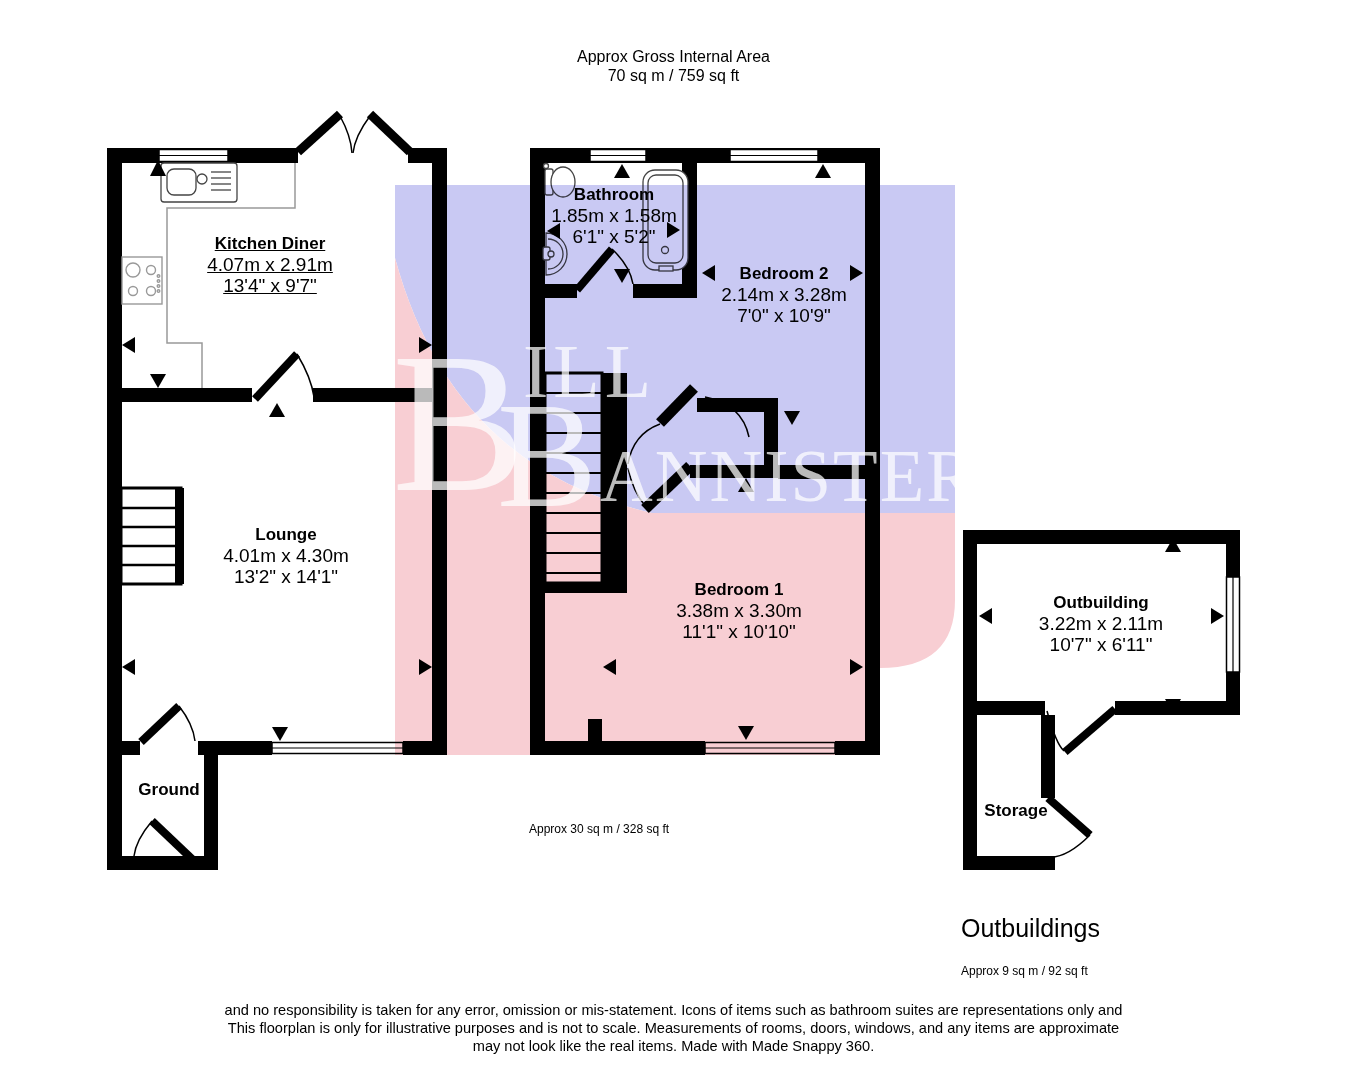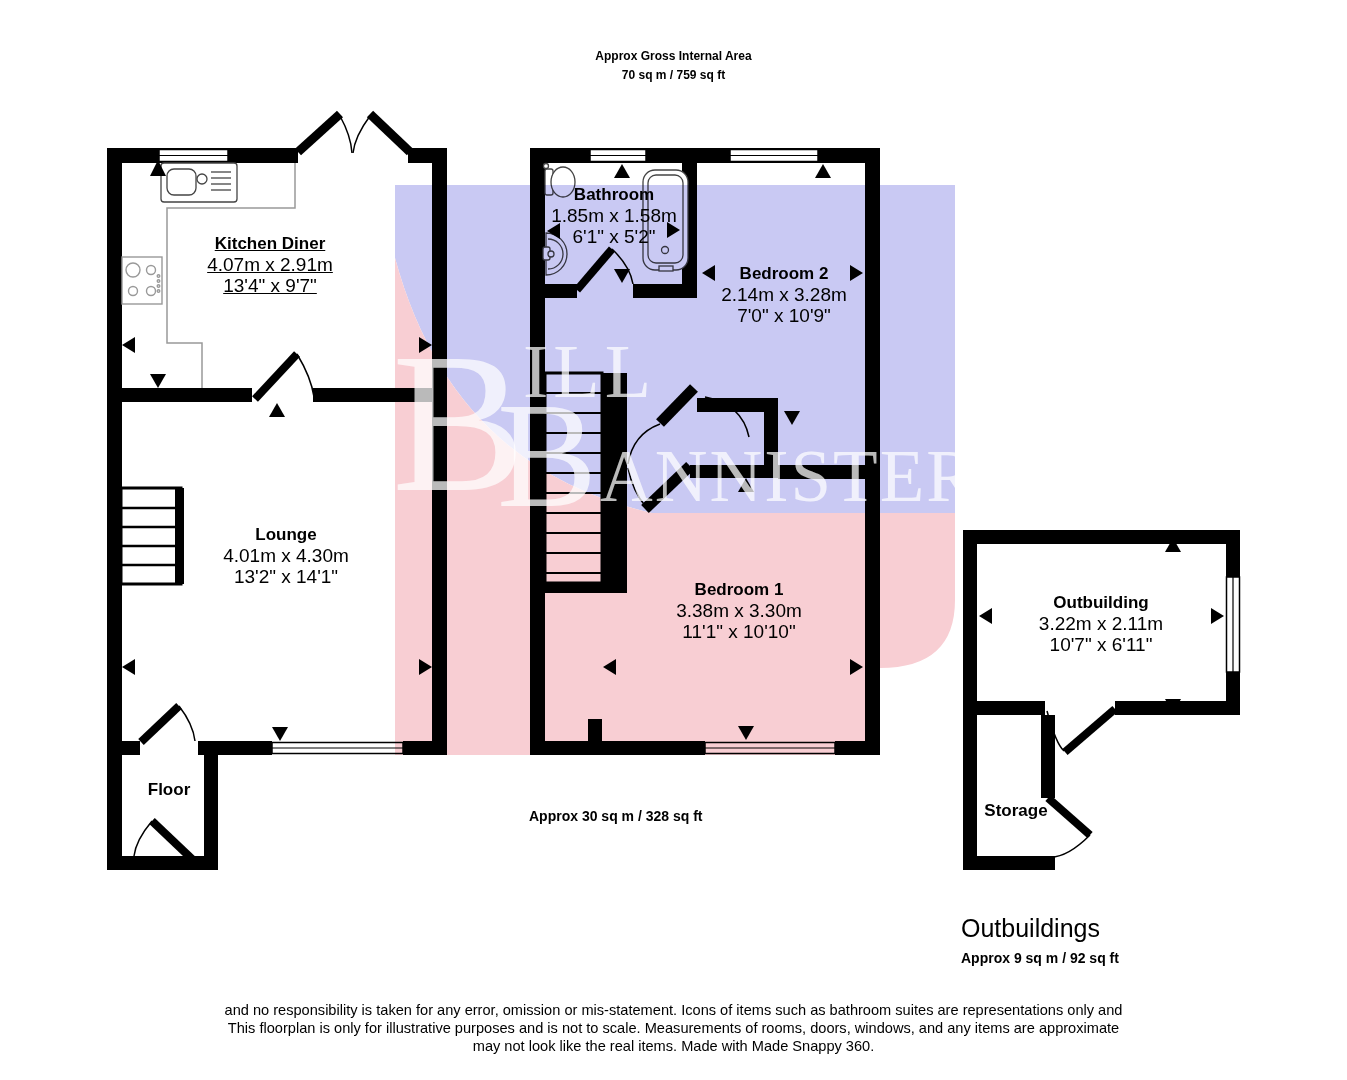"Approx Gross Internal Area" .title-line { font-size: 12px -> 16px; font-weight: 700 -> 400 }
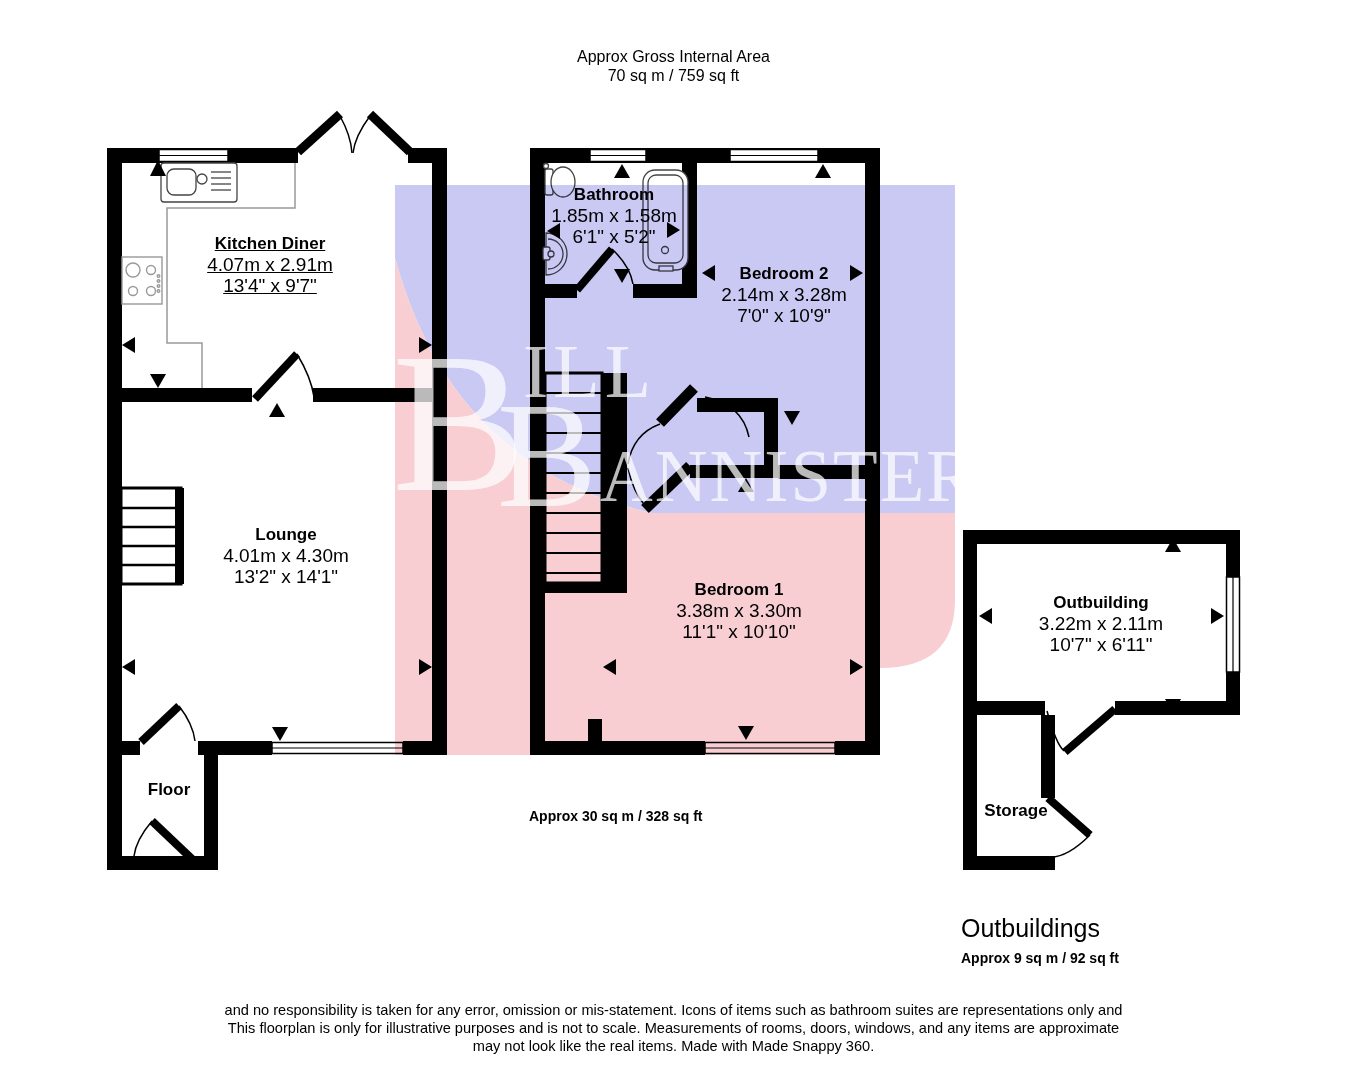"Floor" div.rname { text: Floor -> Ground }
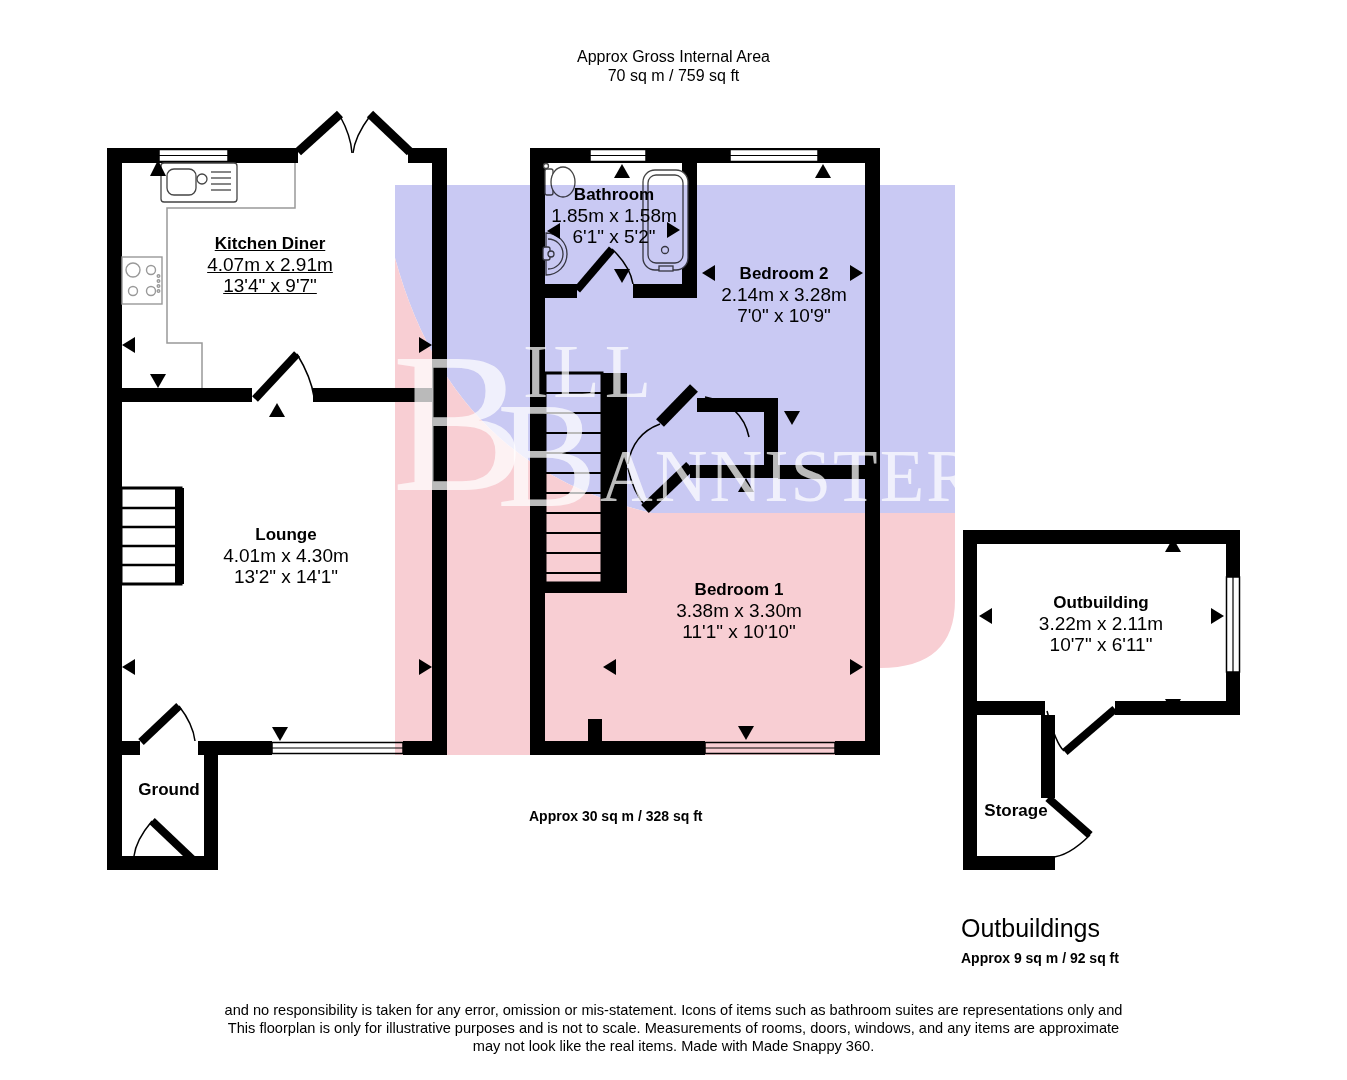"Approx 30 sq m /" .sec-area { font-size: 14px -> 12px; font-weight: 700 -> 400; margin-top: 7px -> 21px }
